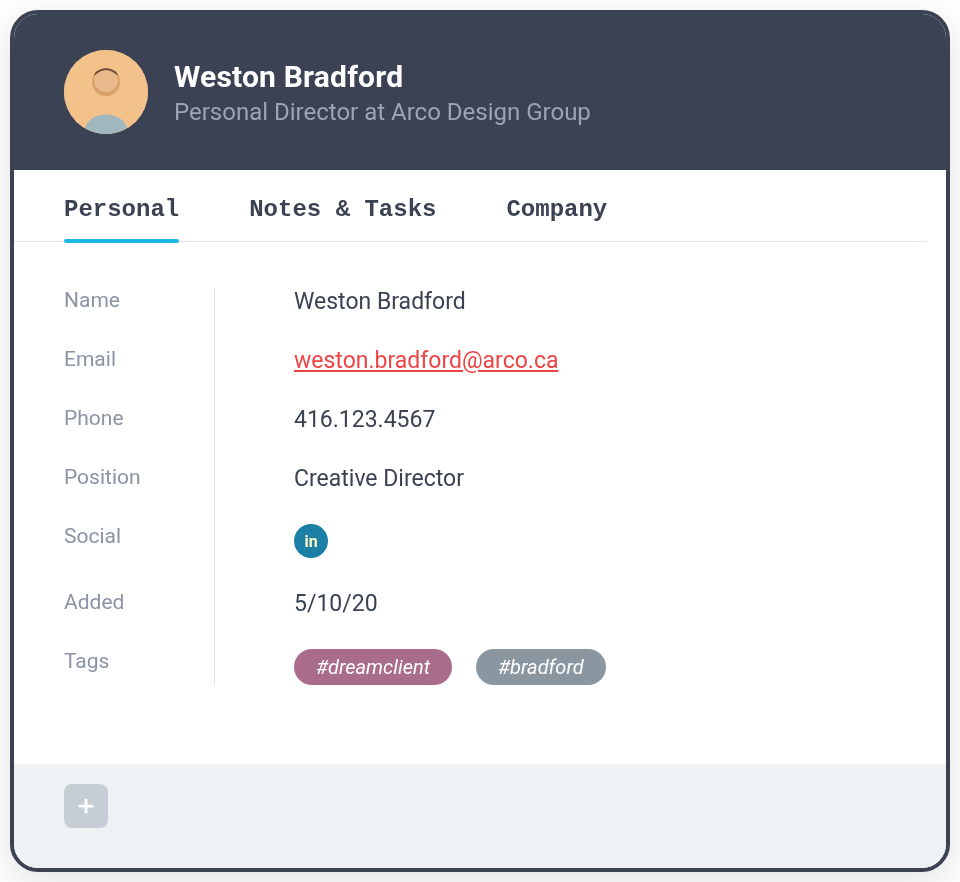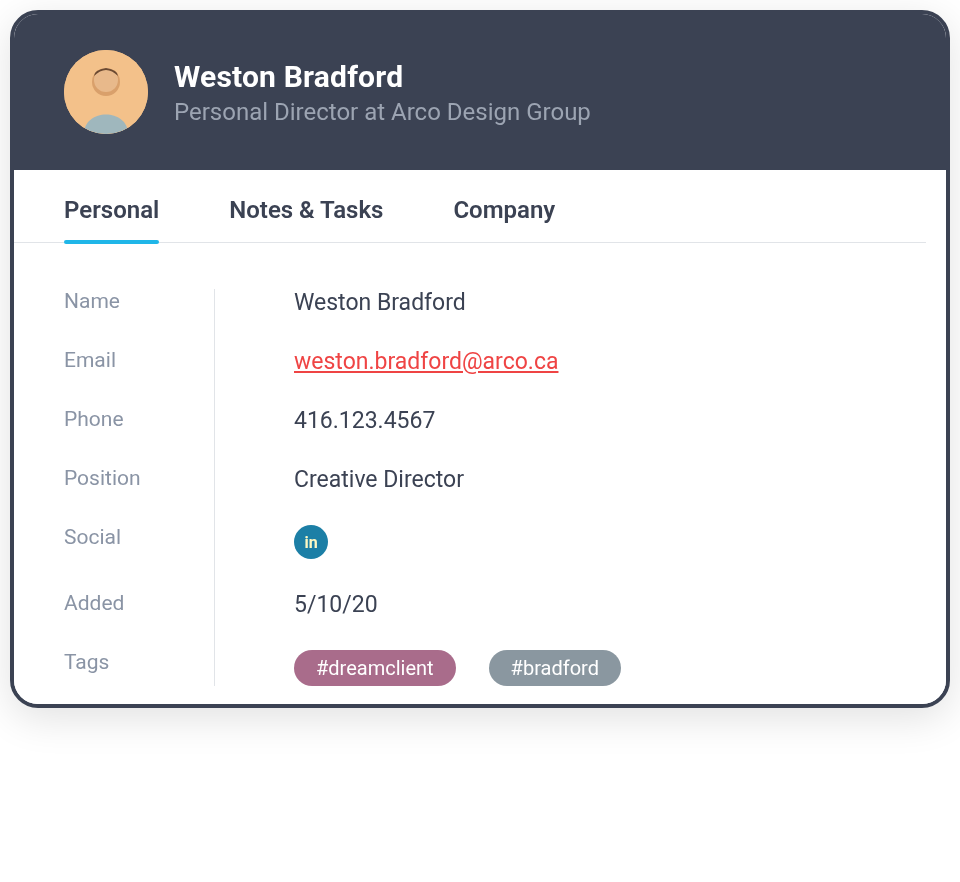"Weston Bradford" .window { height: 698px -> 862px }
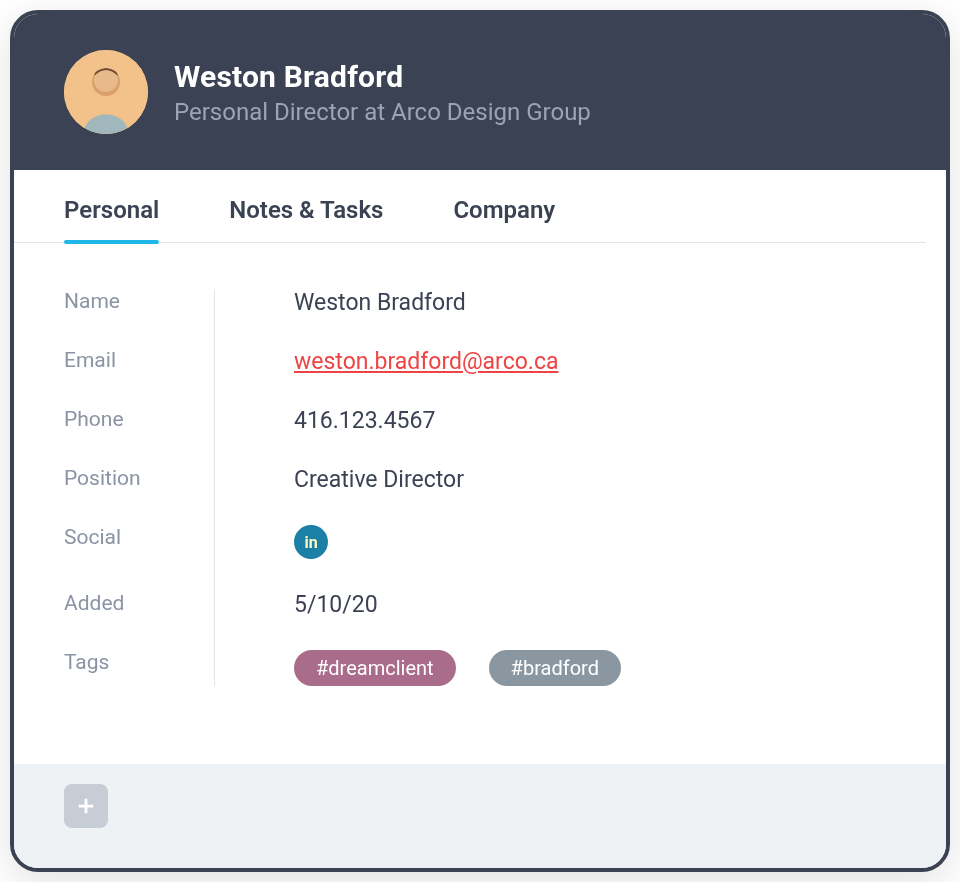"Personal" .tab { font-family: none -> Liberation Mono, monospace }
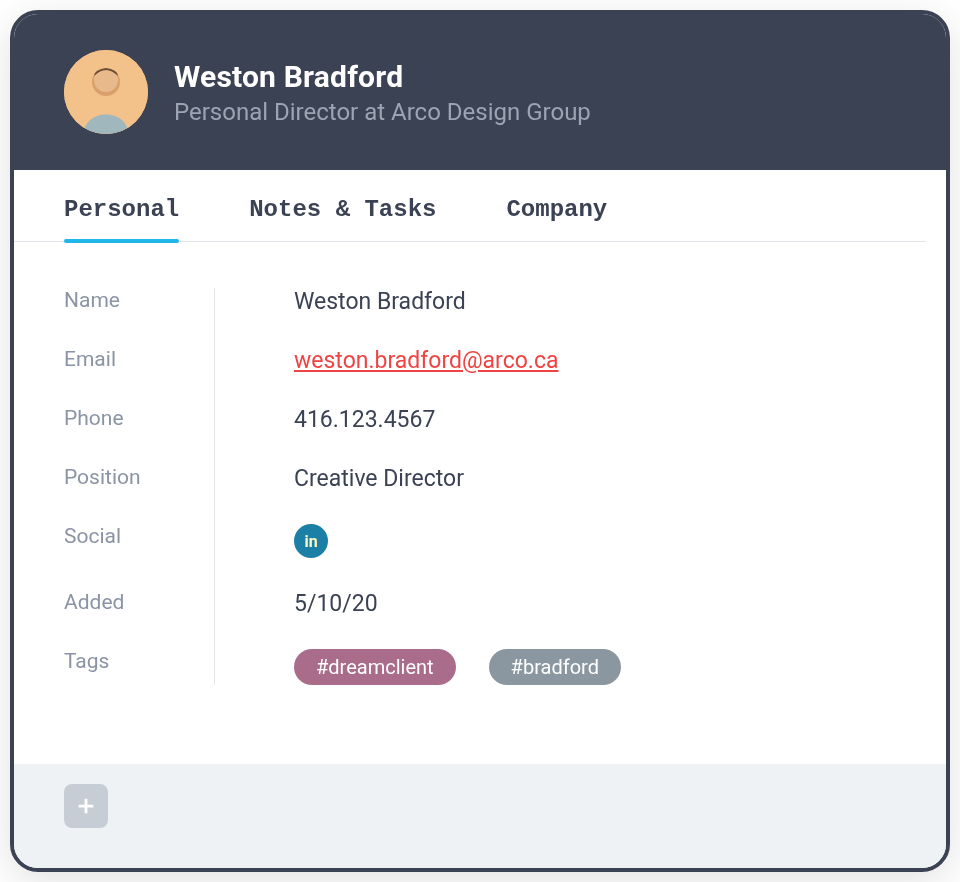"#dreamclient" .tags-row { font-style: none -> italic; gap: 33px -> 24px }
